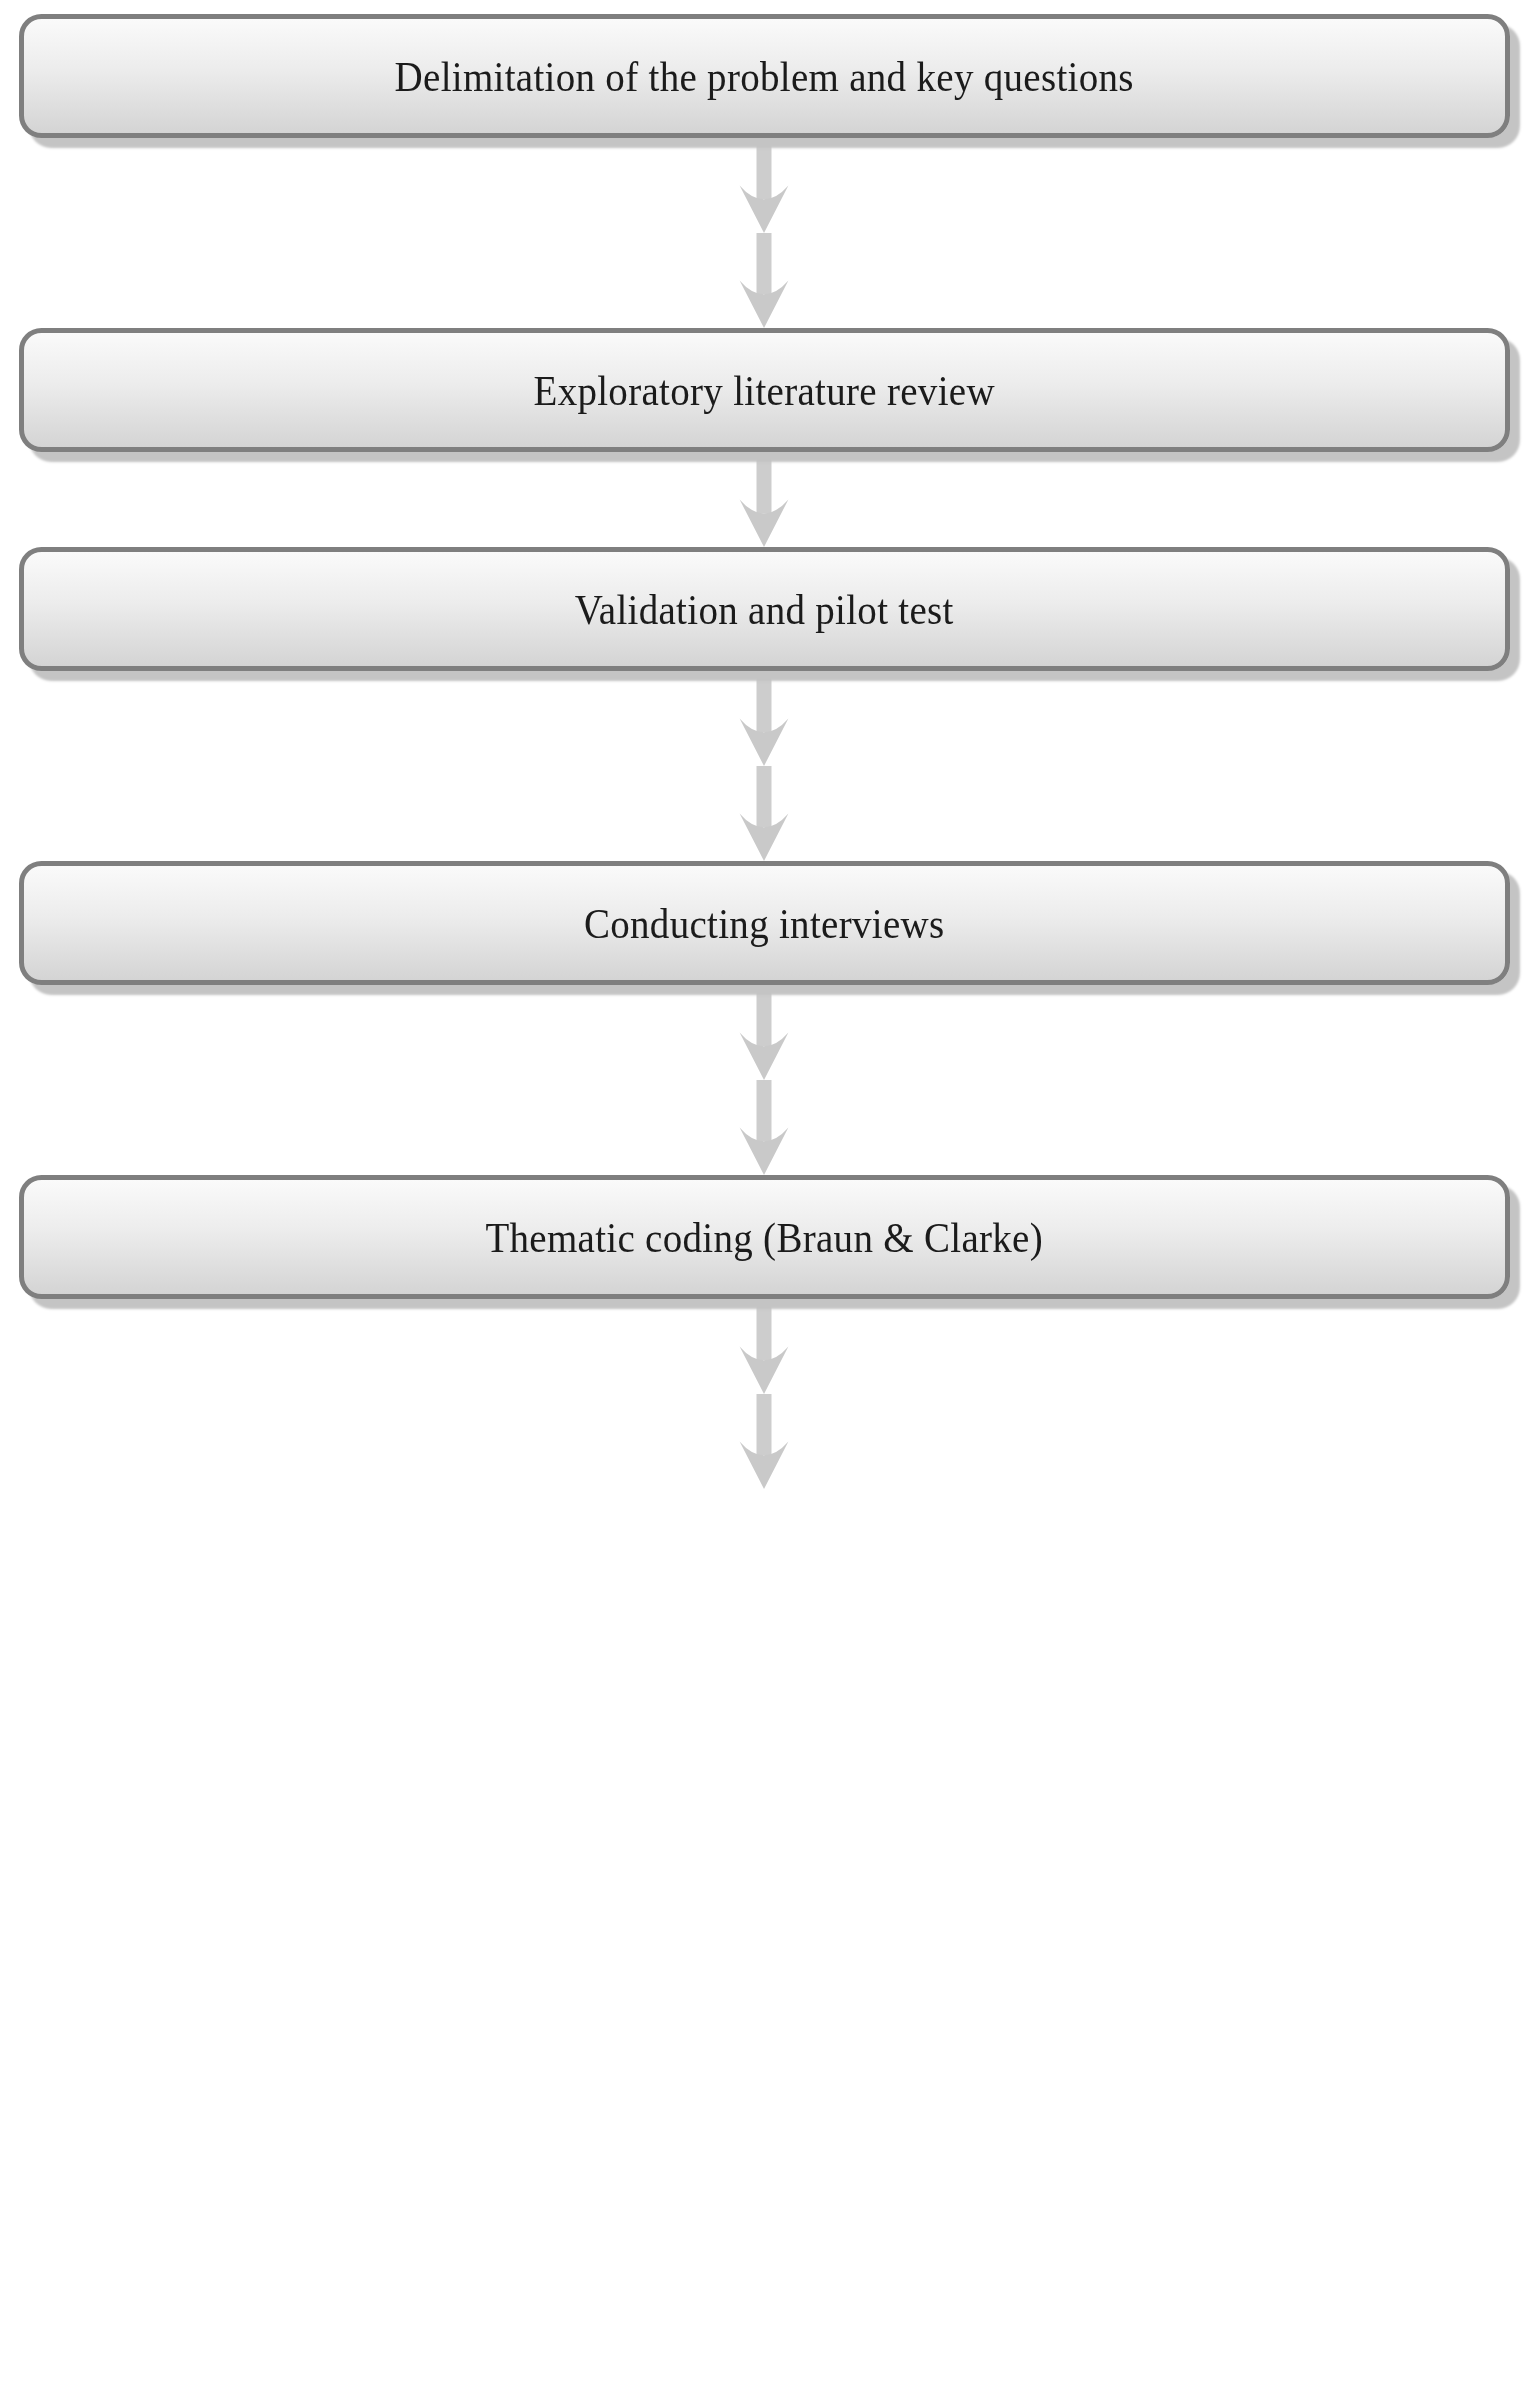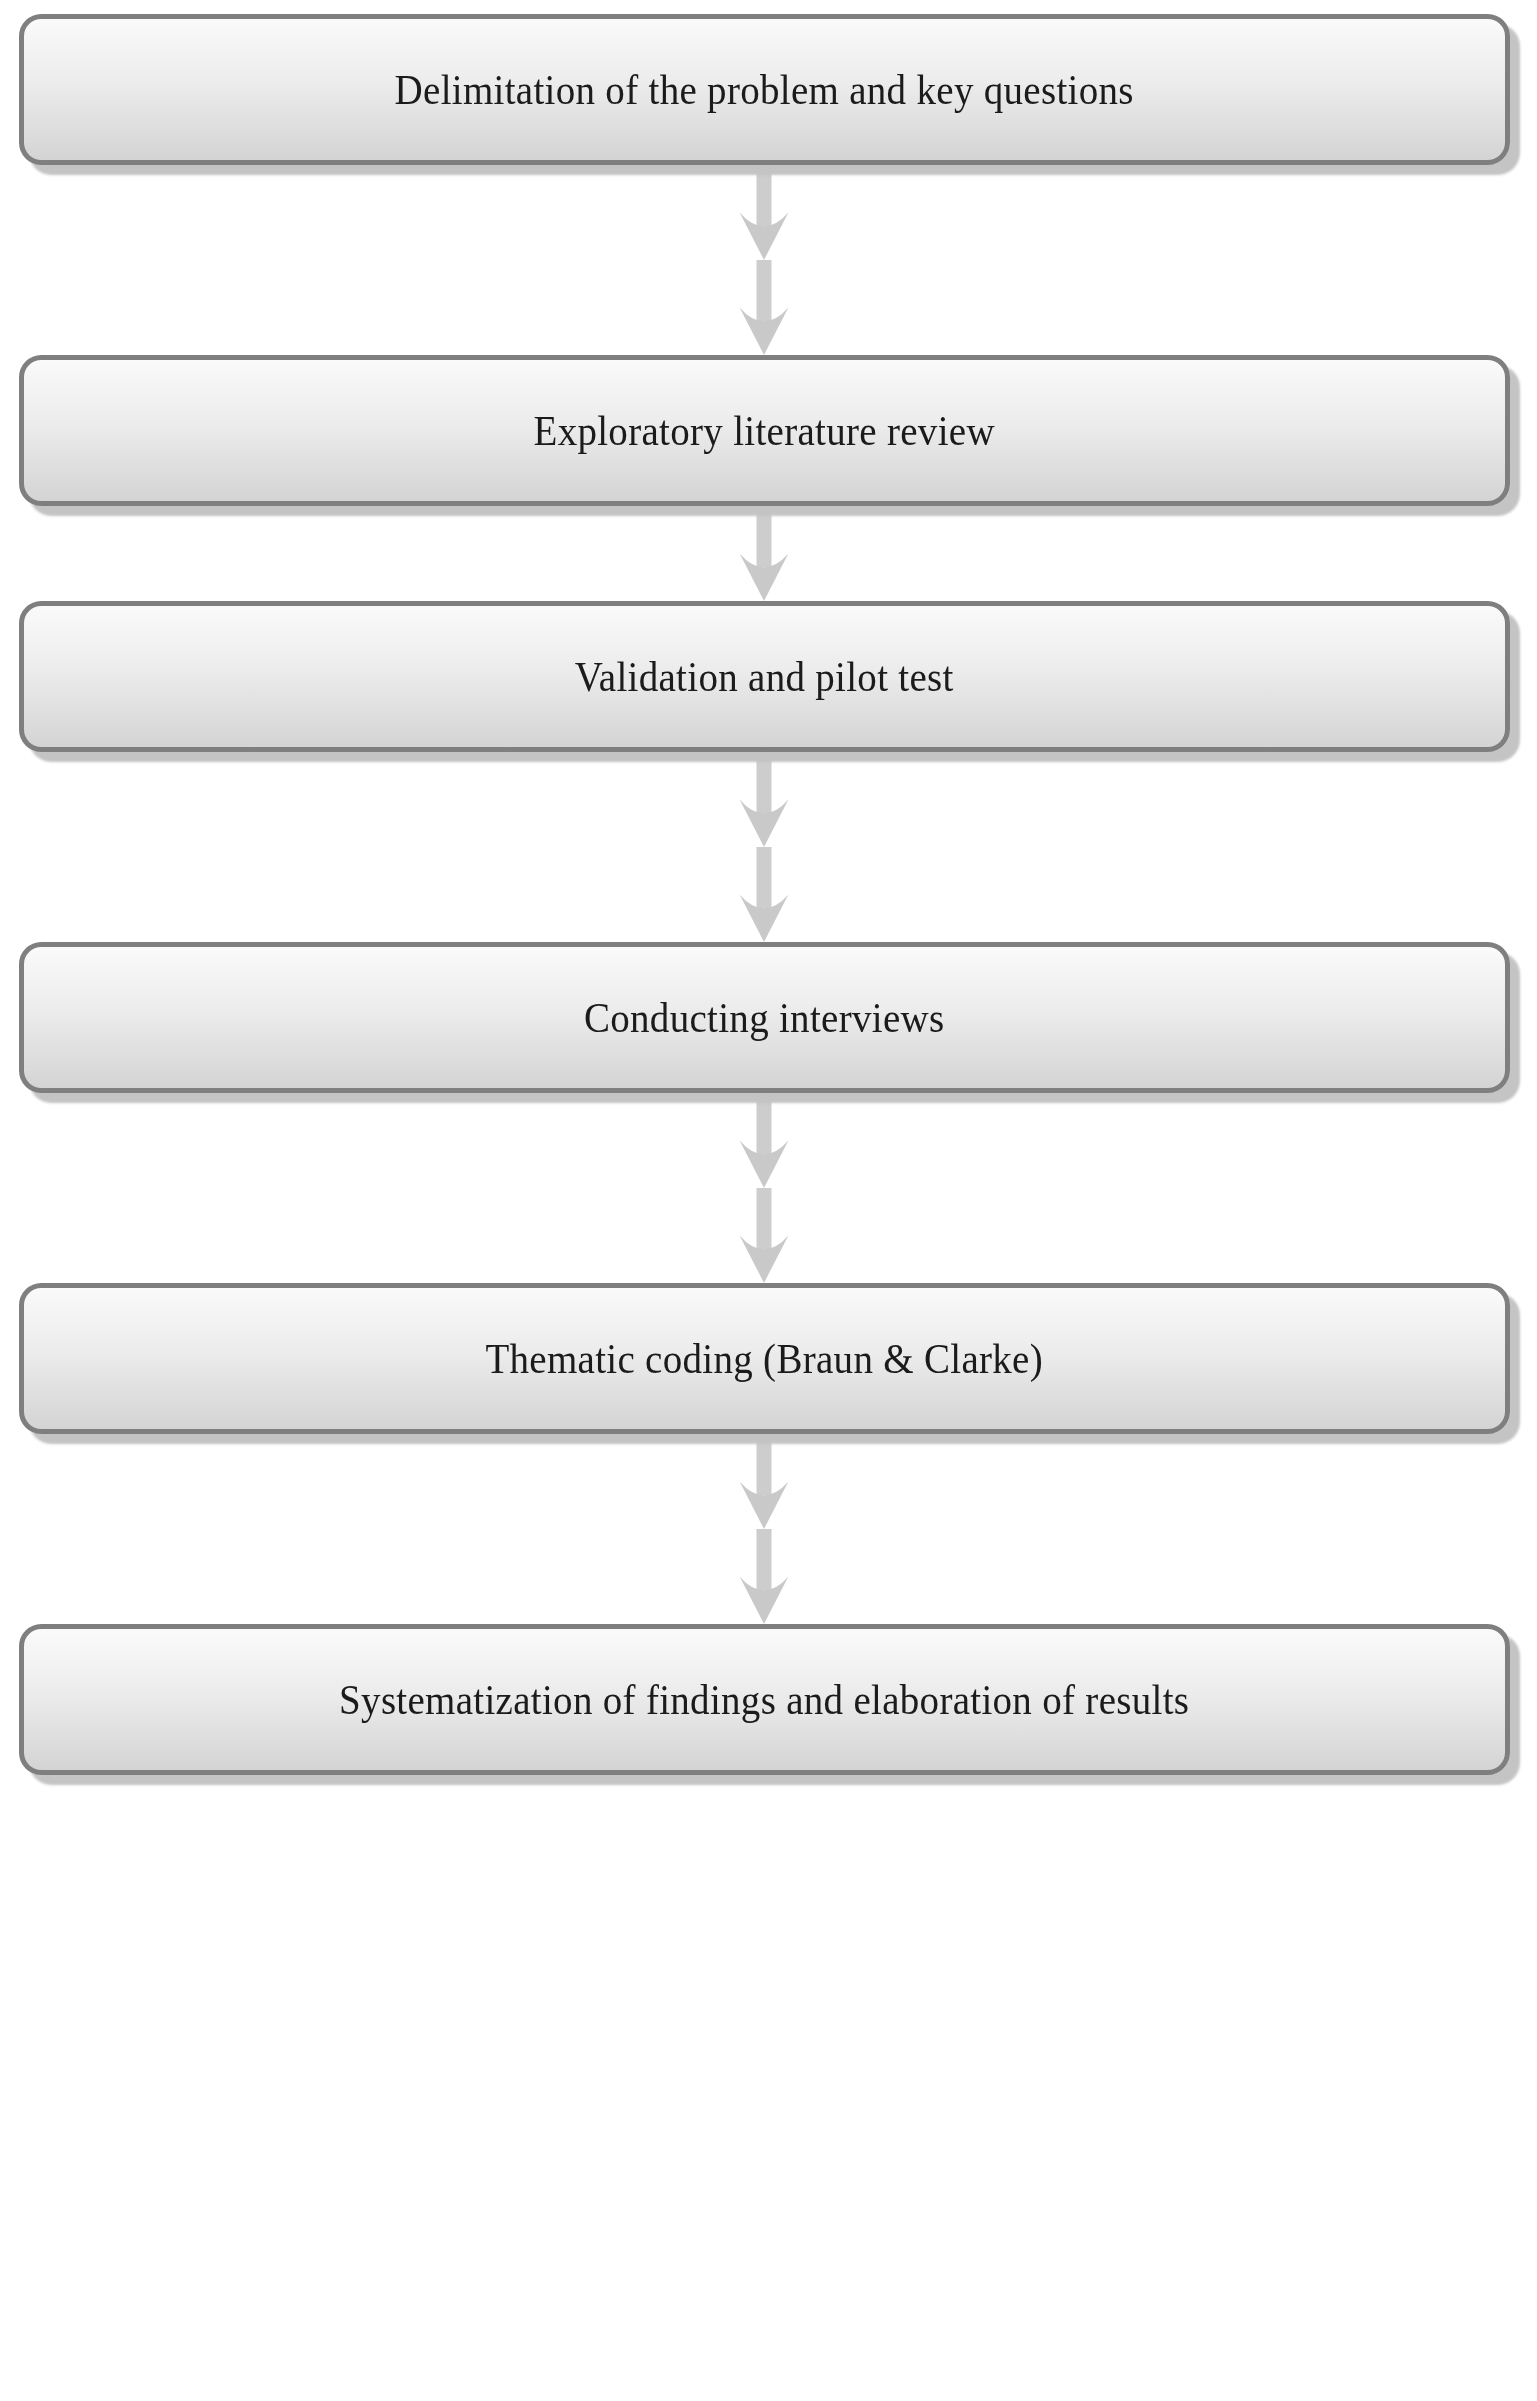"Delimitation of the problem and" .flow-box { height: 151px -> 124px }
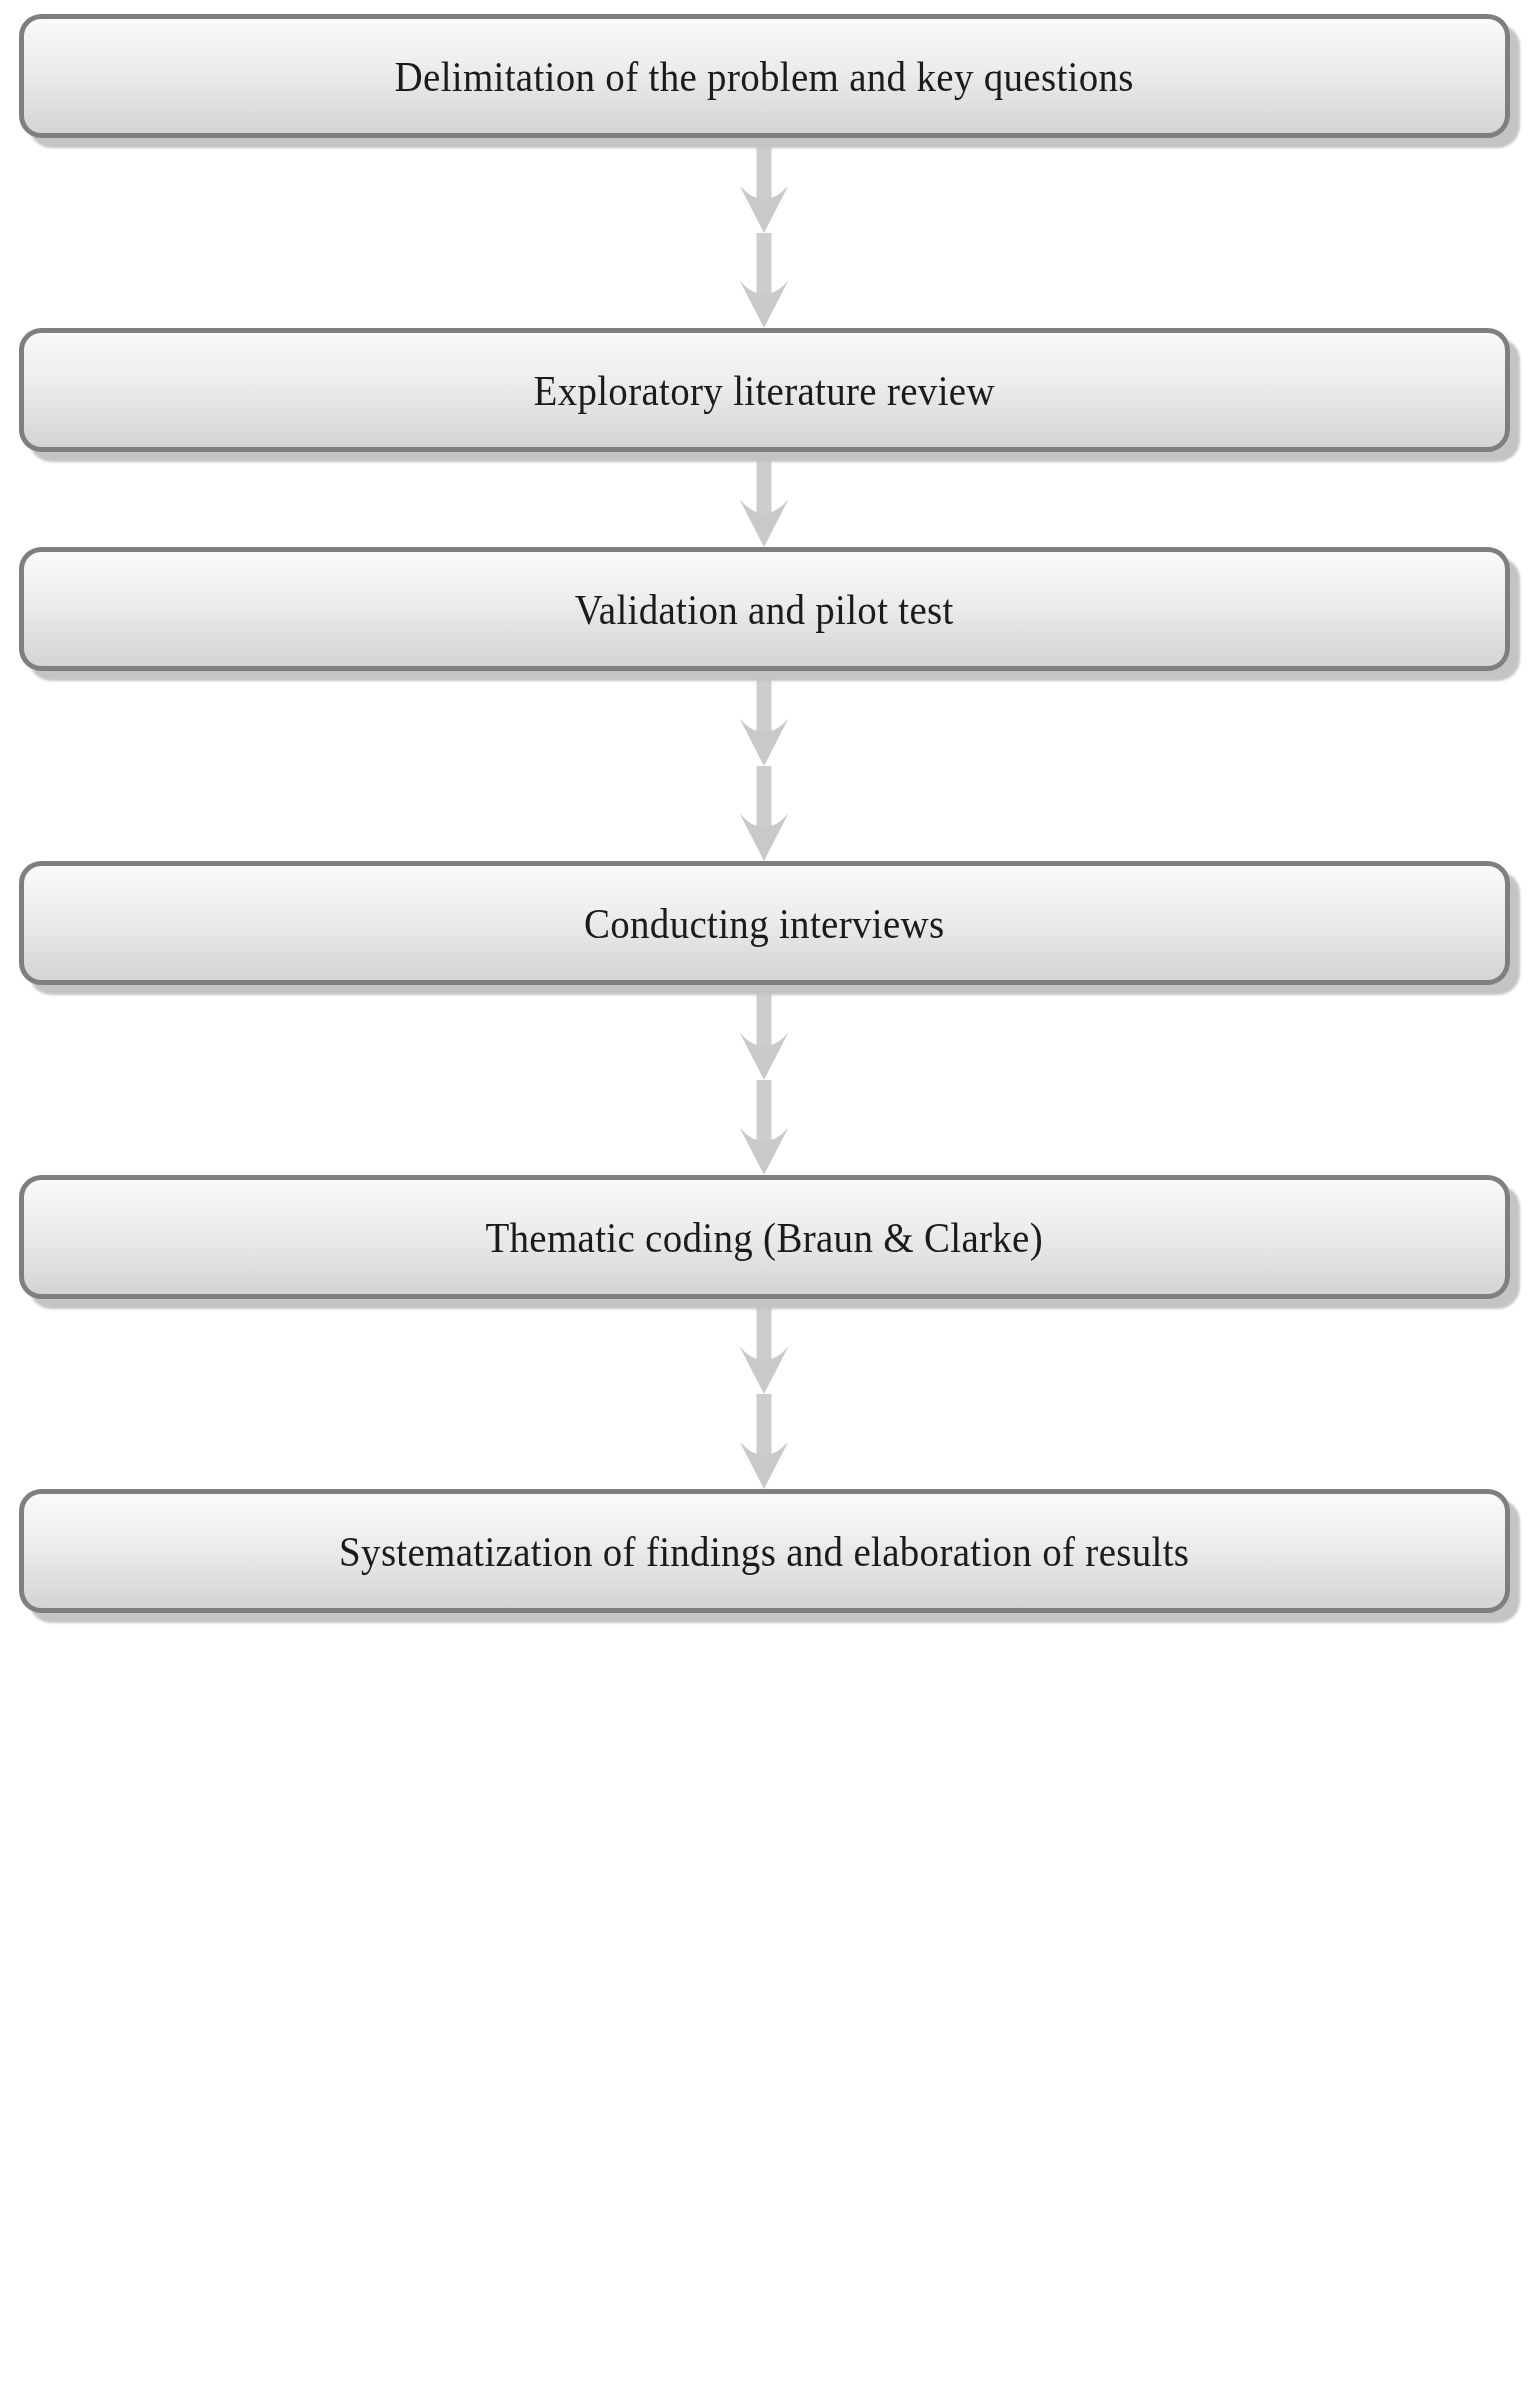"Systematization of findings and" div.flow-box { html: <div> <span>Systematization of findings and elaboration of results</span> </div> -> none }
